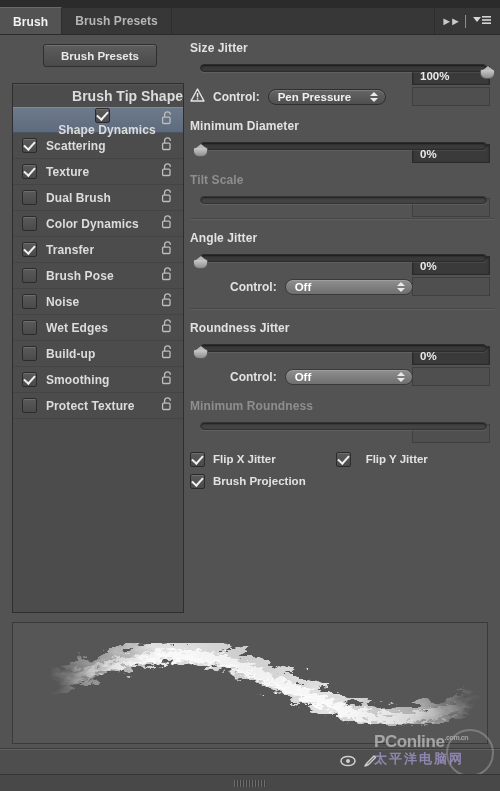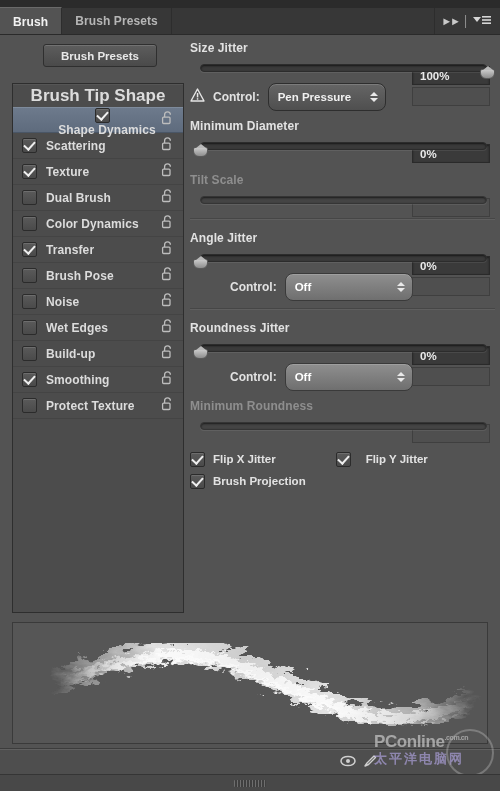"Brush Tip Shape" .list-header { font-size: 17px -> 14px; justify-content: center -> flex-end }
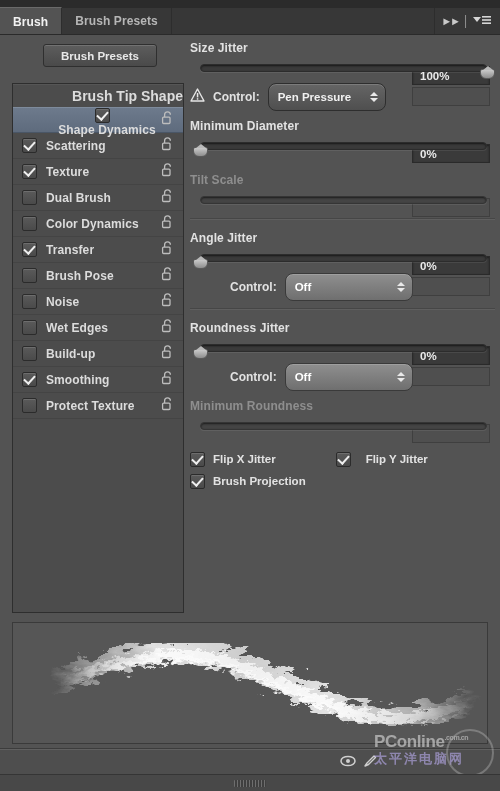"Pen Pressure" .select { height: 28px -> 16px }
